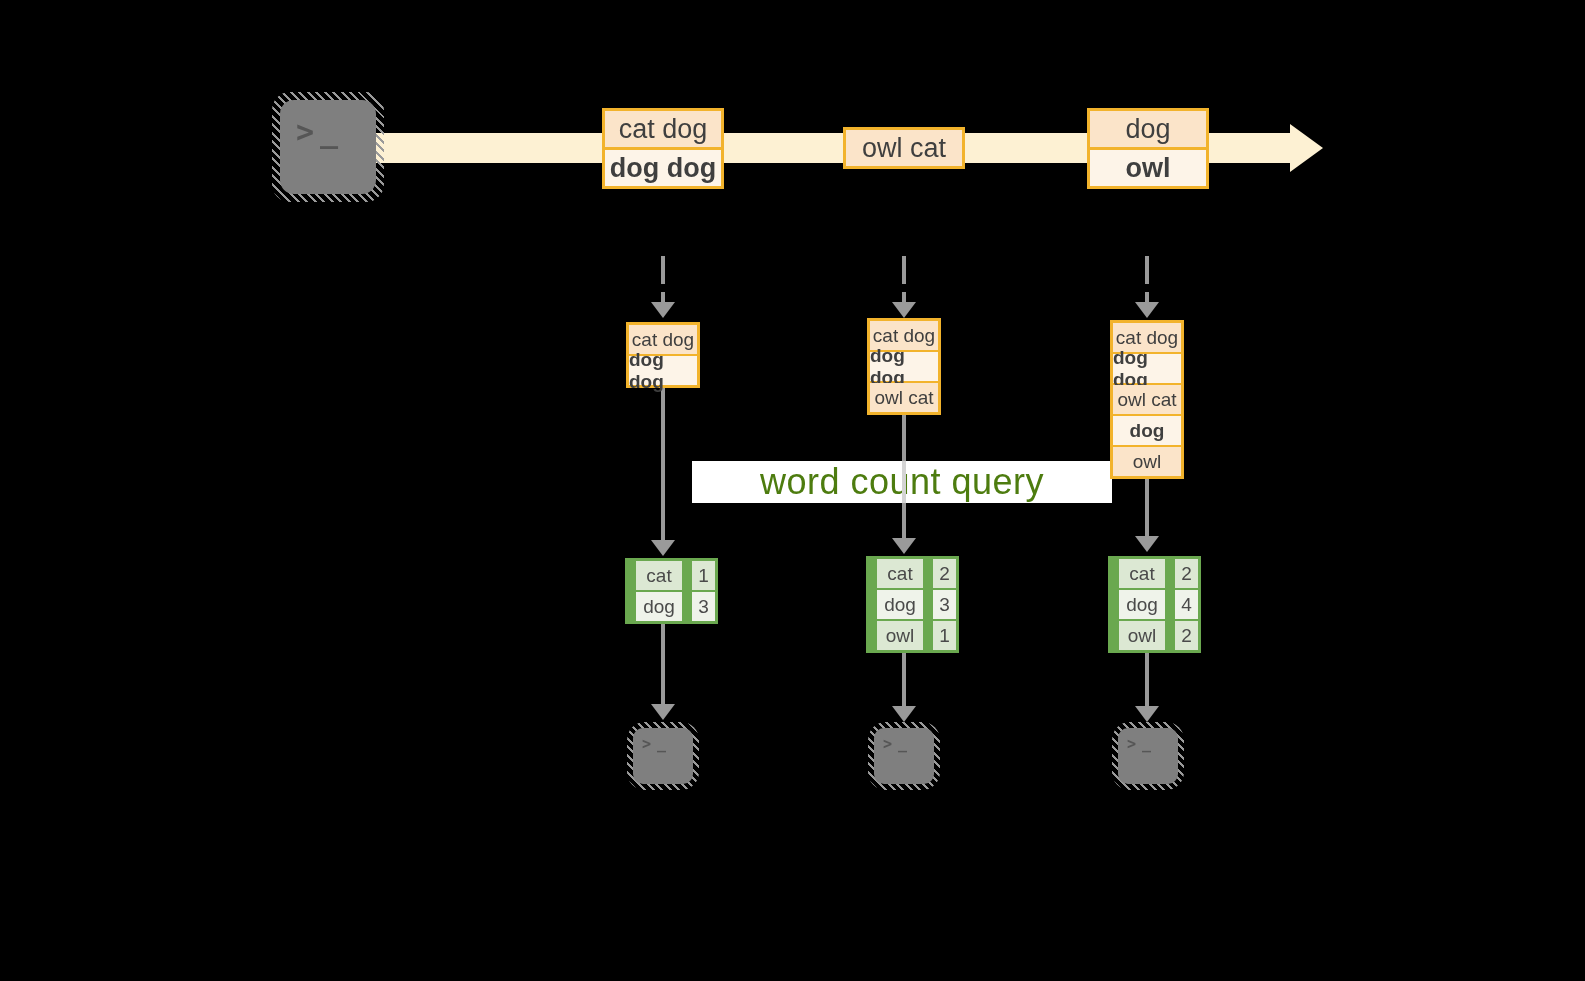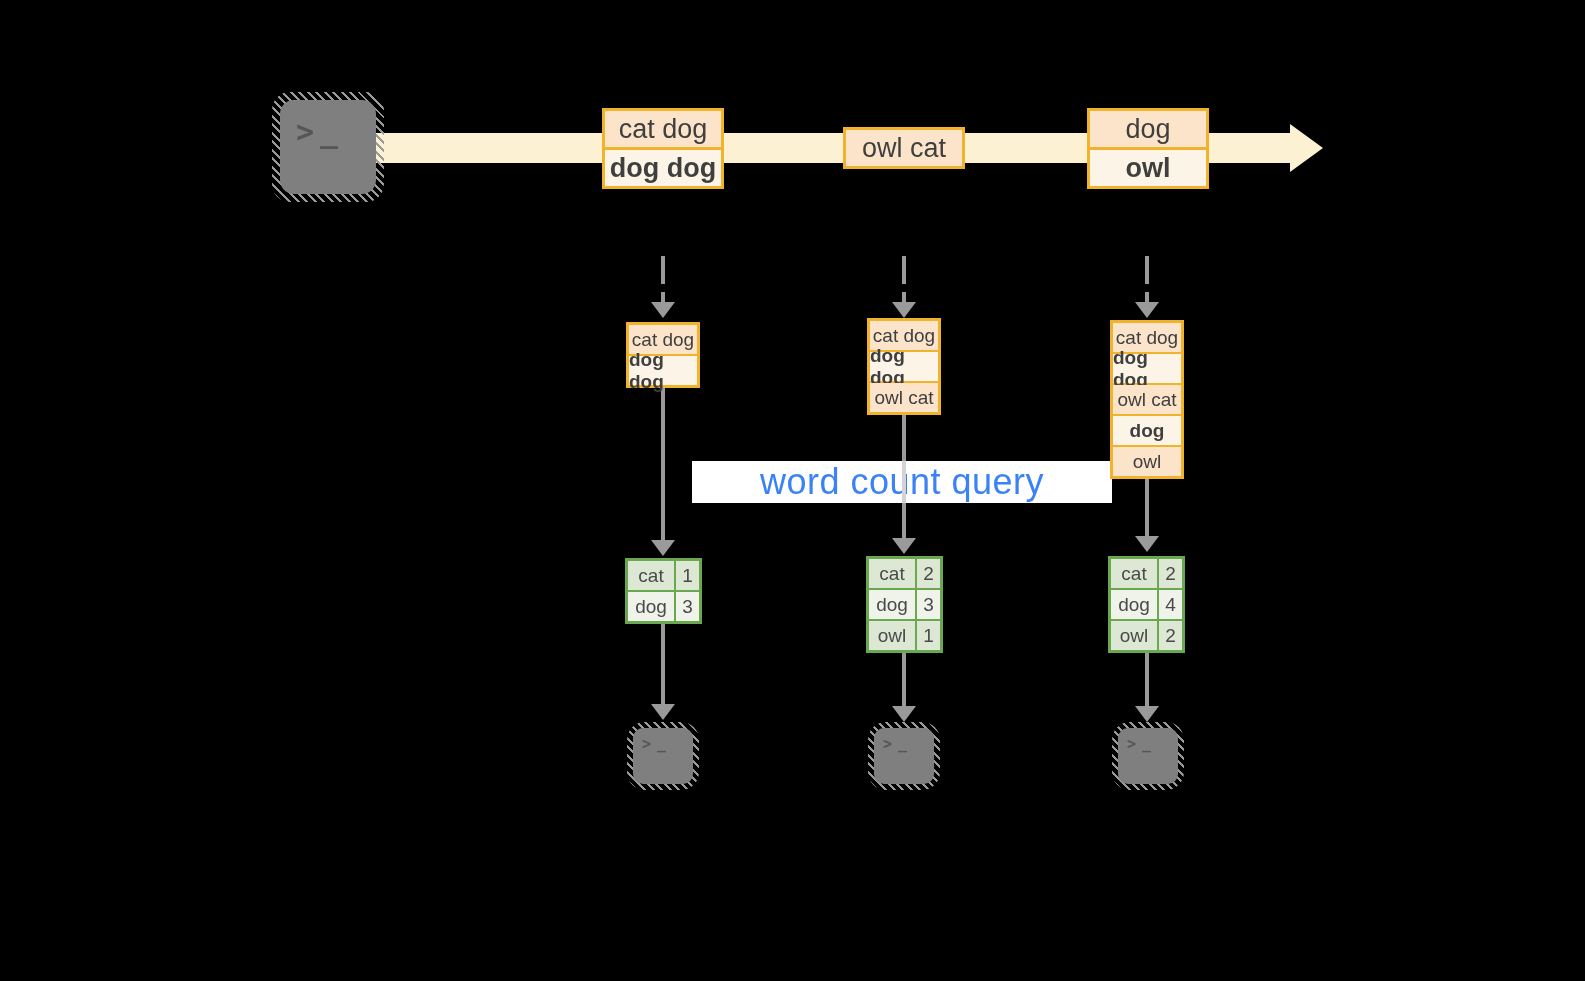"word count query" .querybox span { color: #3b82f6 -> #4d7c0f }
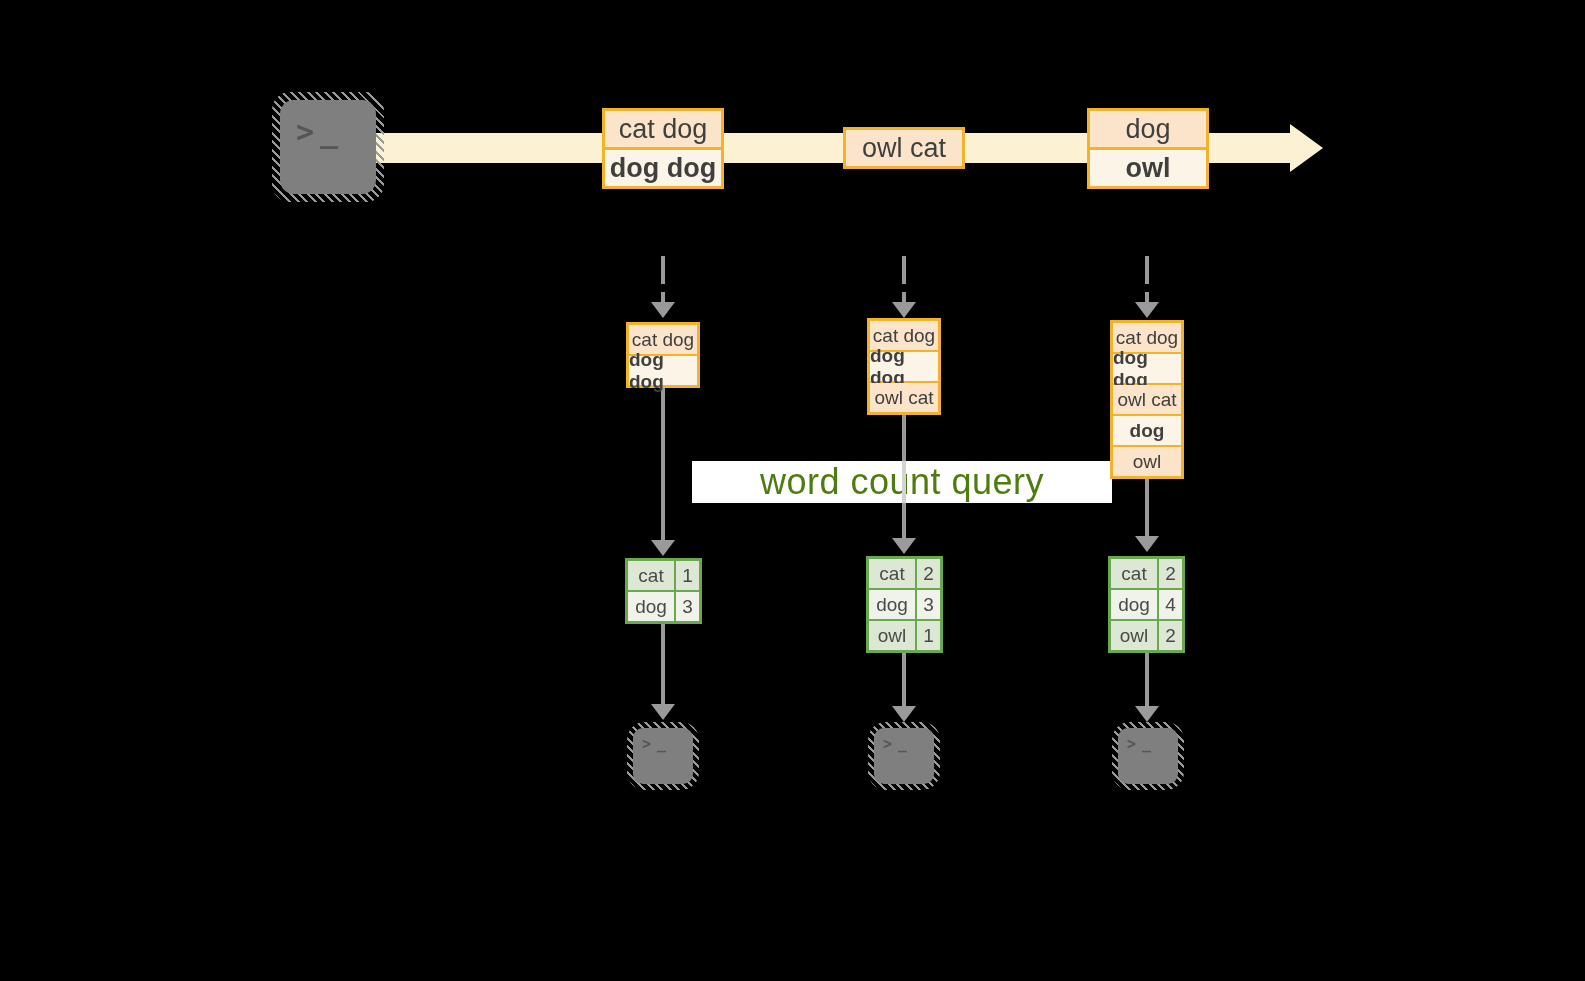"cat" .gcell { margin-left: none -> 8px }
